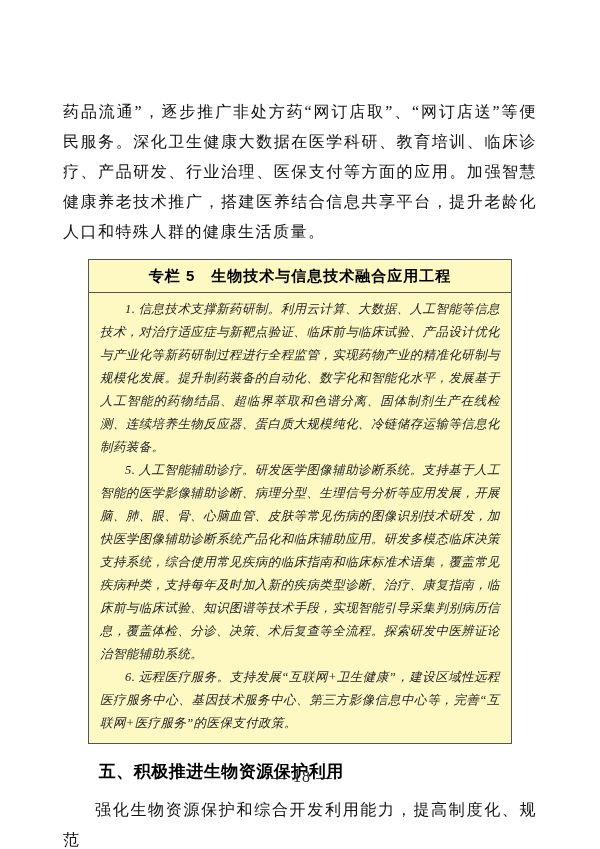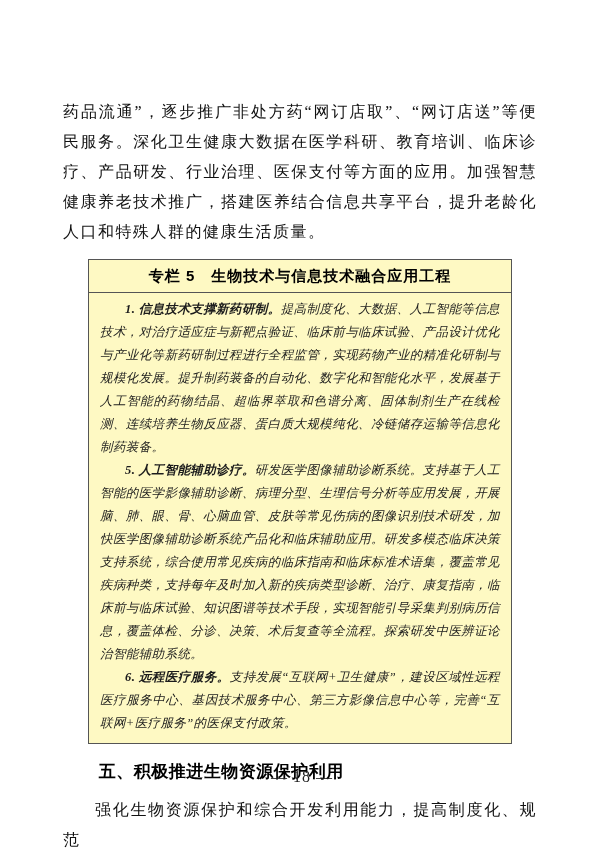"1. 信息技术支撑新药研制。" .box-para .lead { font-weight: bold -> normal }
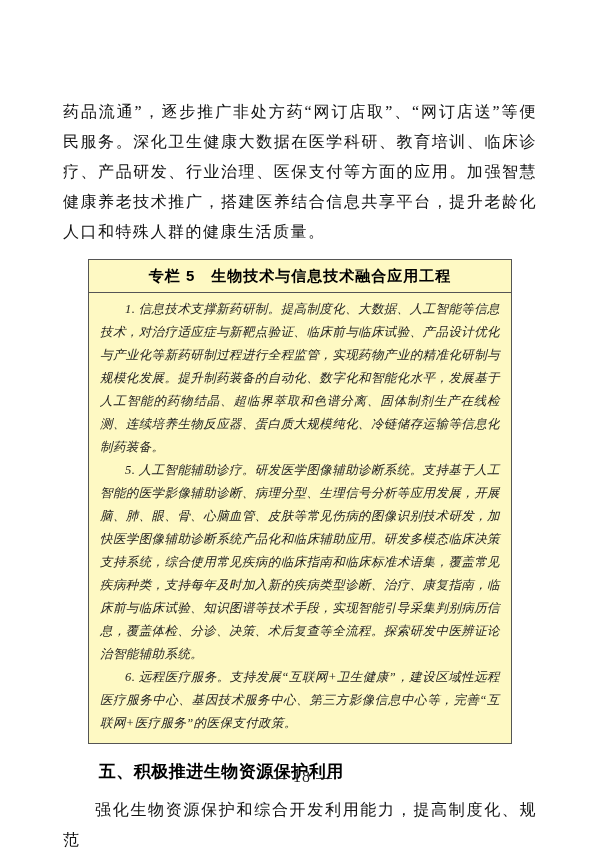"提高制度化、大数据、人工智能等信息技术，对治疗适应症与新靶点验证、临床前与临床试" span { text: 提高制度化 -> 利用云计算 }
